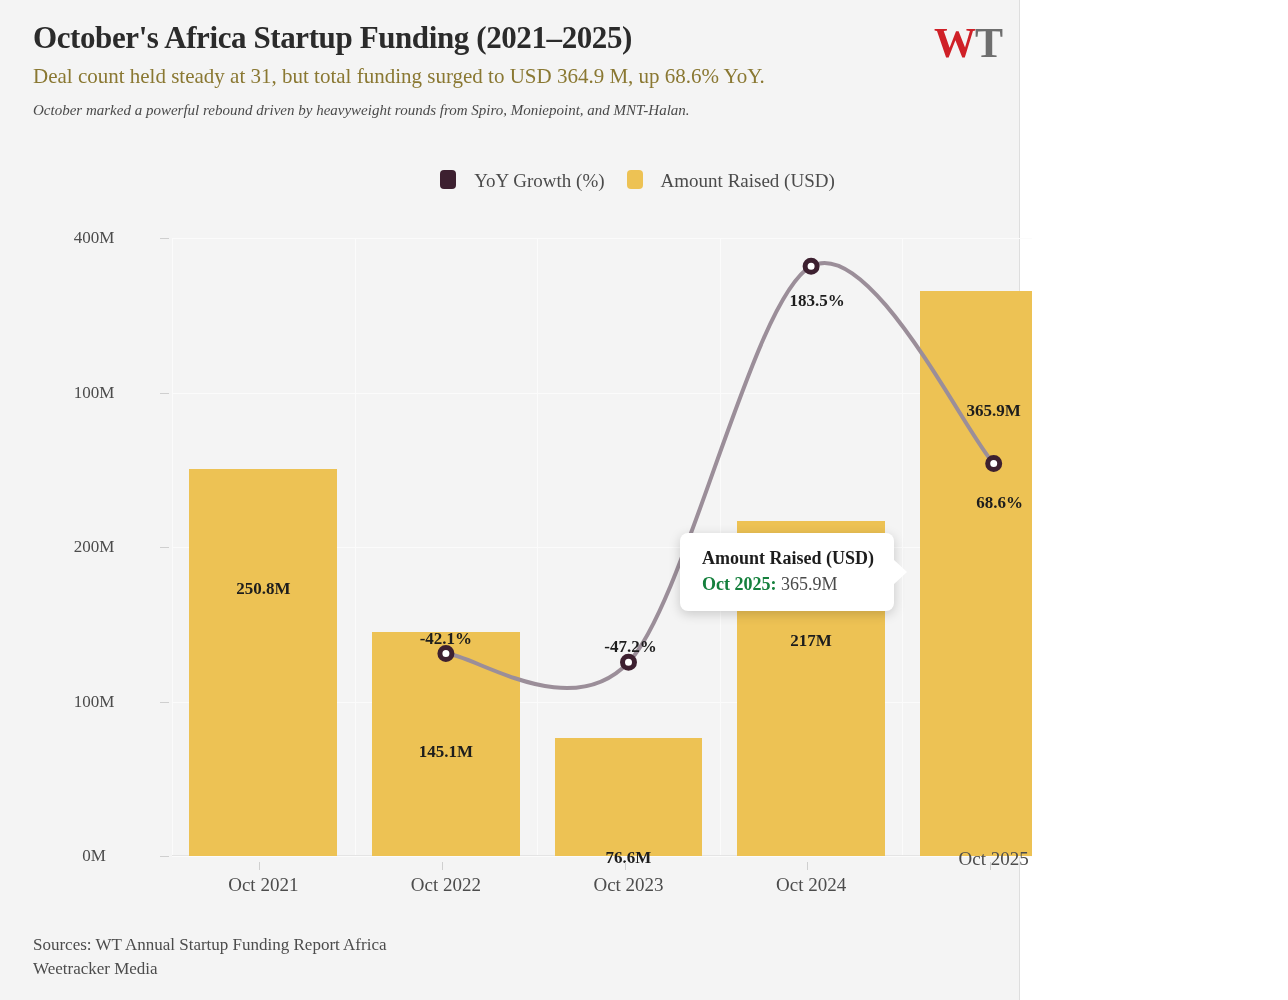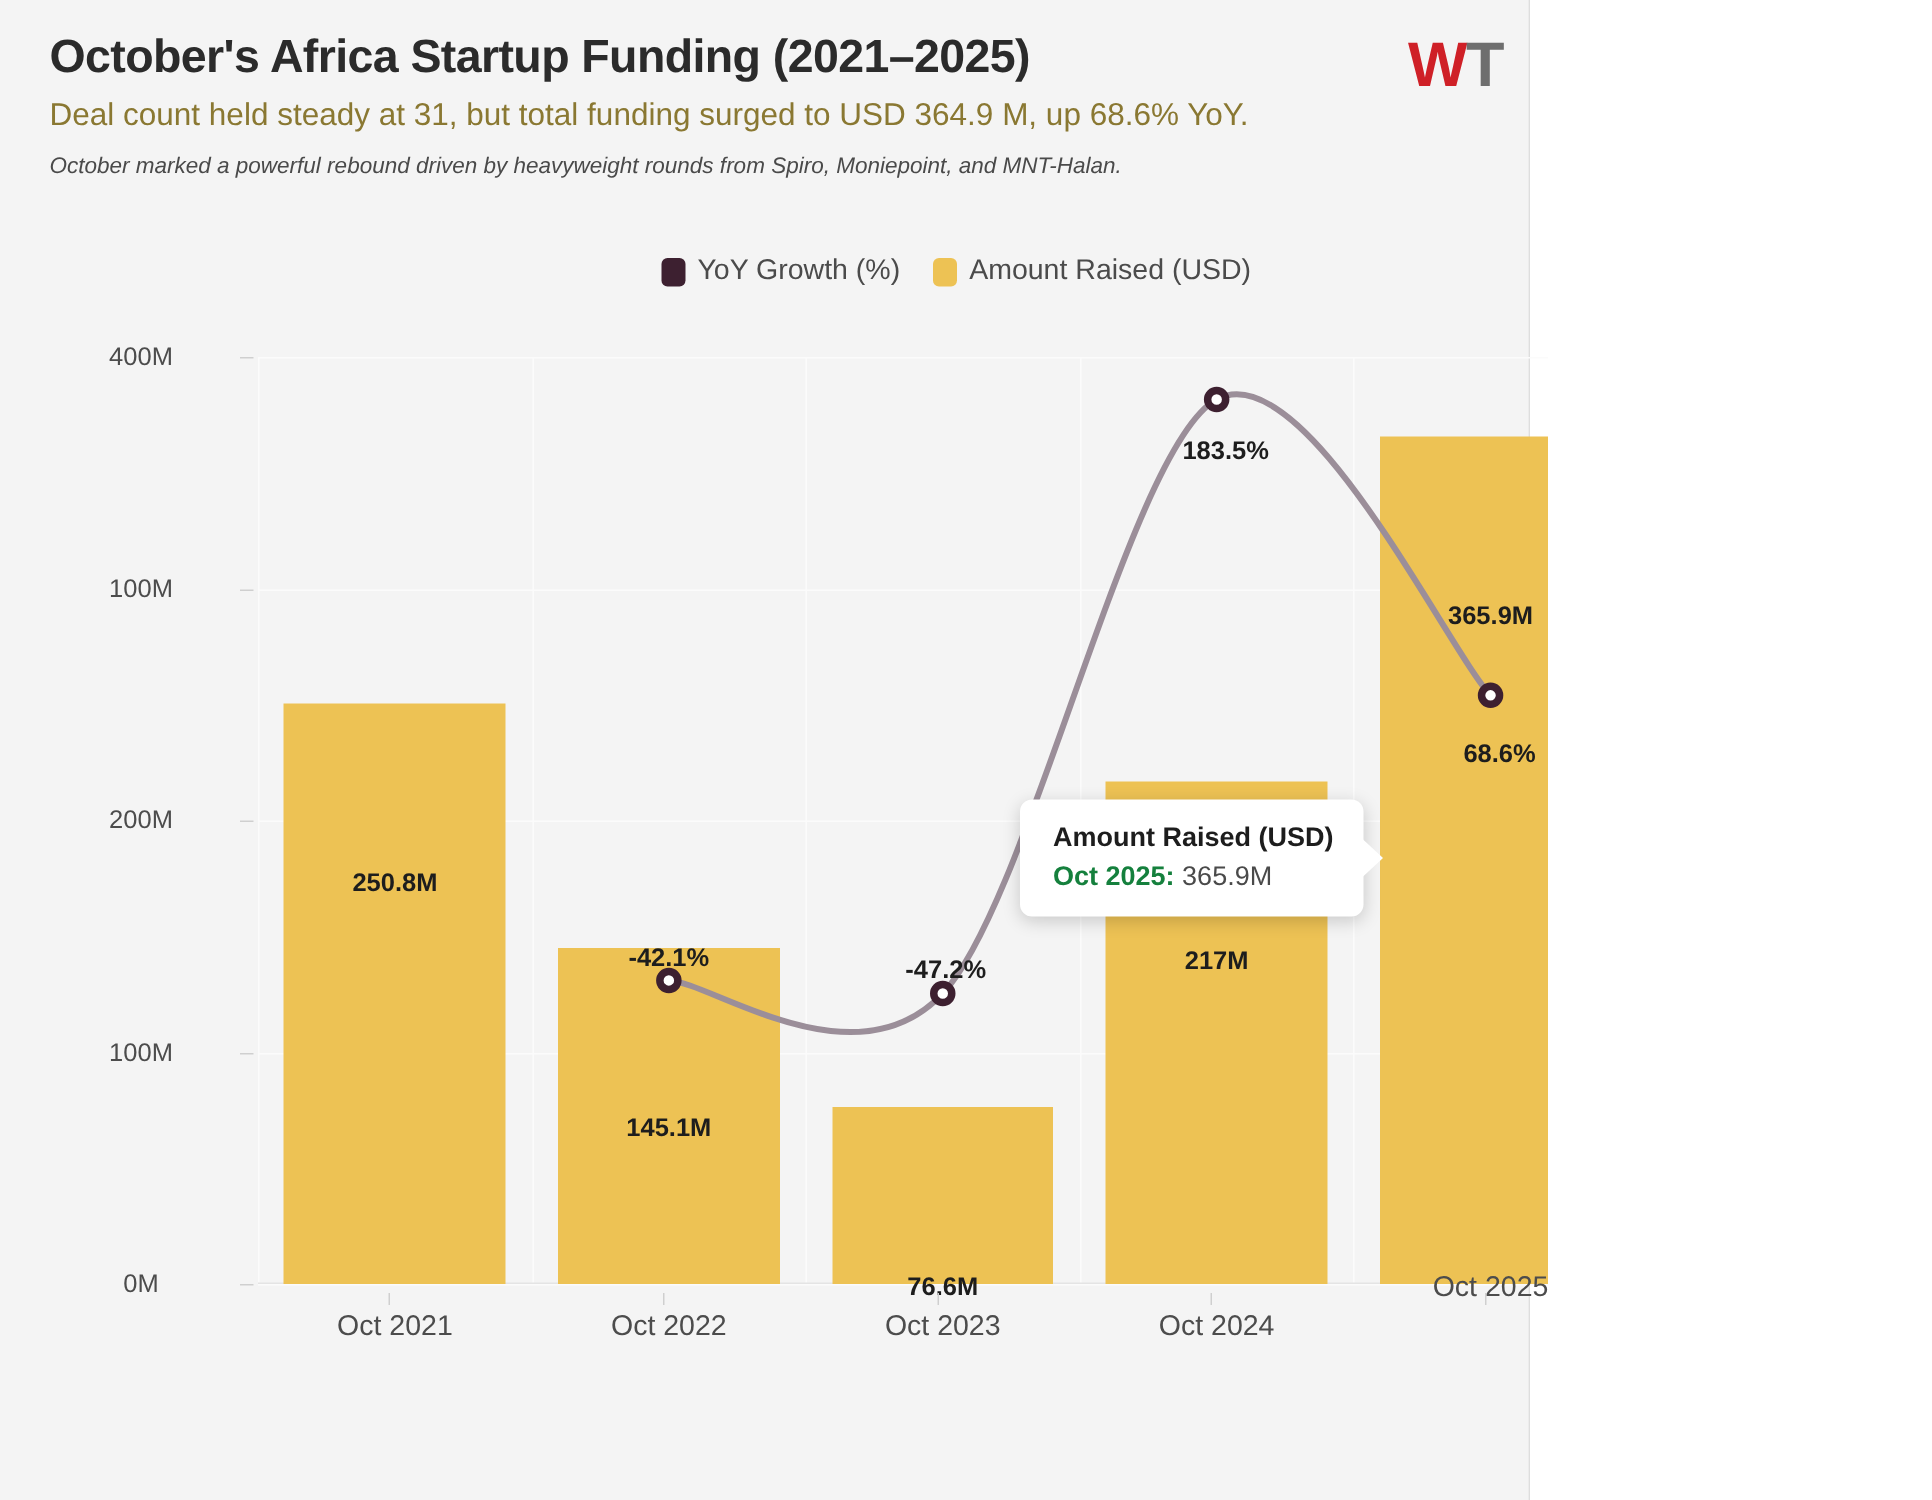"October's Africa Startup Funding" #canvas { font-family: none -> Liberation Serif, serif }
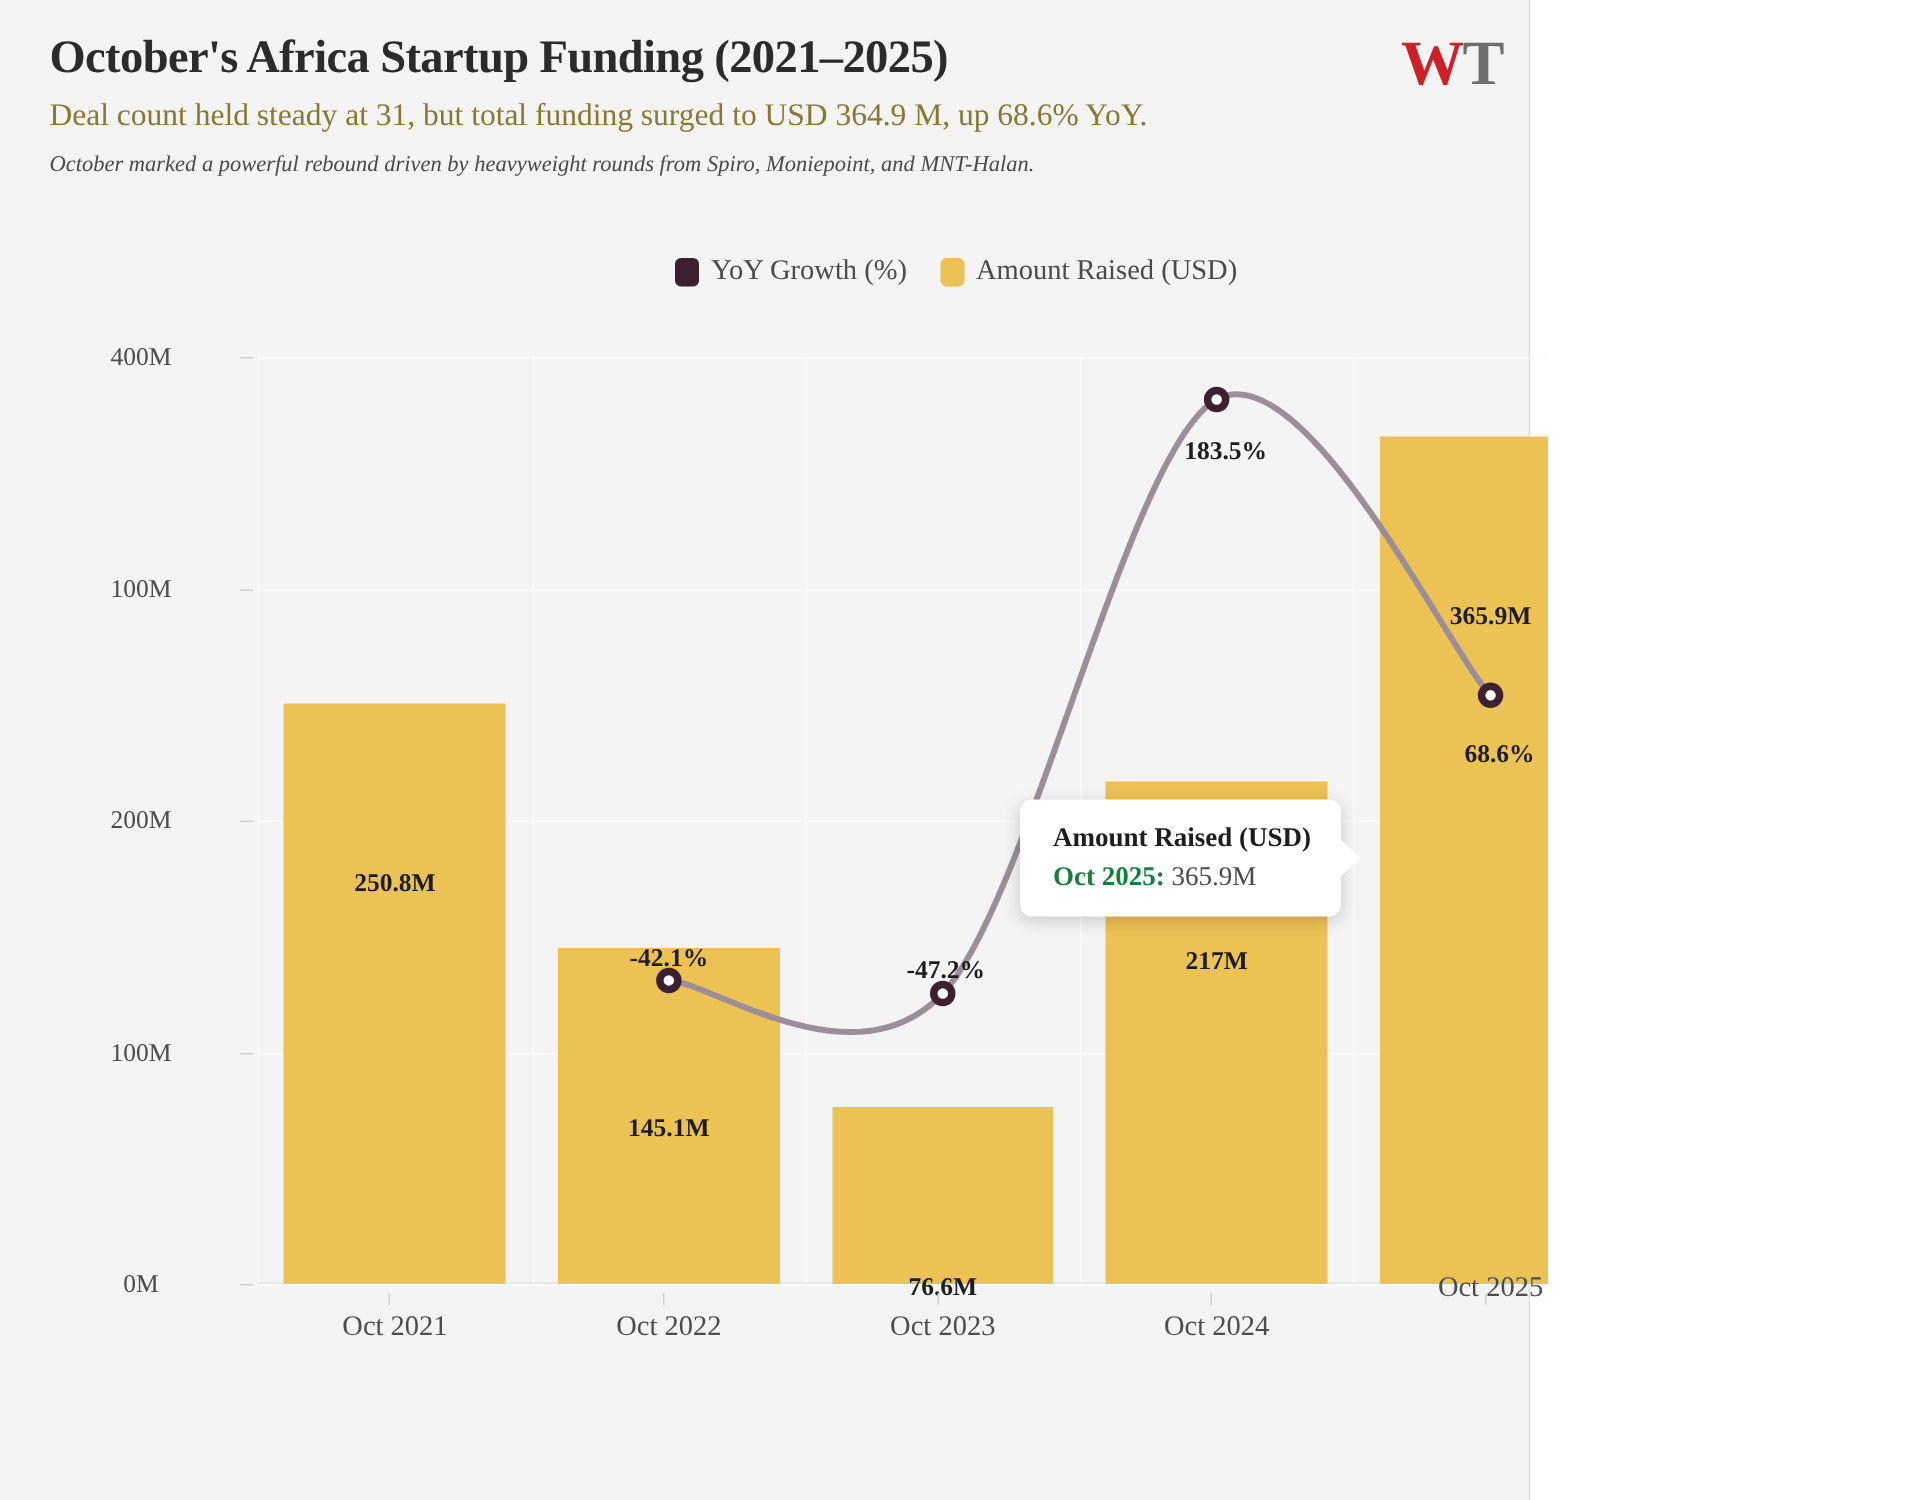"YoY Growth (%)" .legend-item { align-items: center -> flex-start; gap: 8px -> 18px }
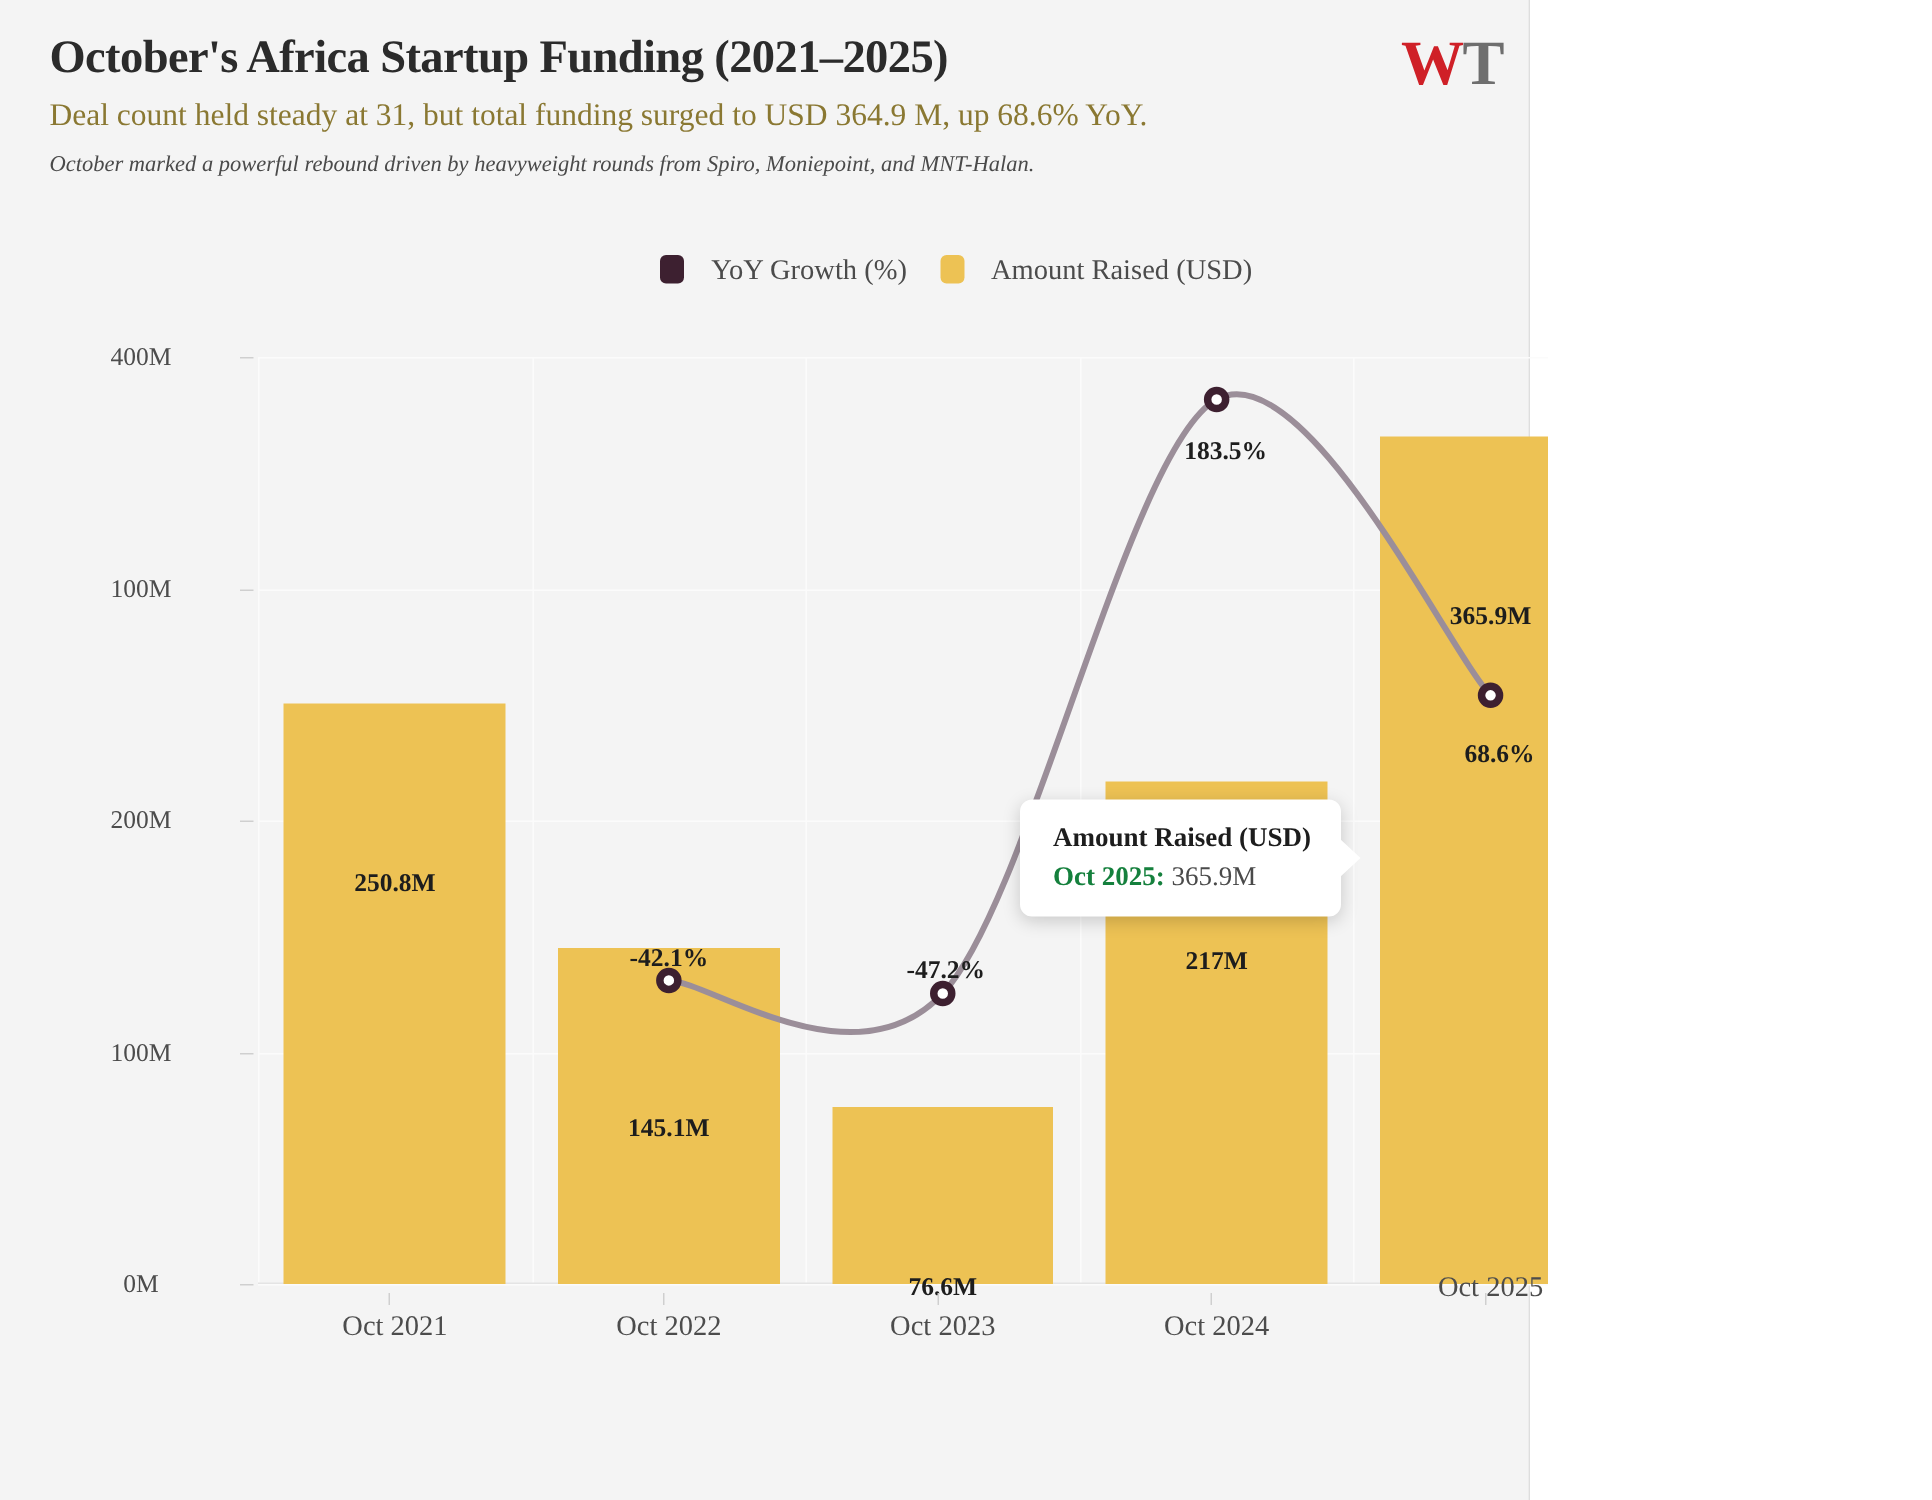"Sources: WT Annual Startup Funding" div.footer { html: none -> <div> <div>Sources: WT Annual Startup Funding Report Africa</div> <div>Weetracker Media</div> </div> }
